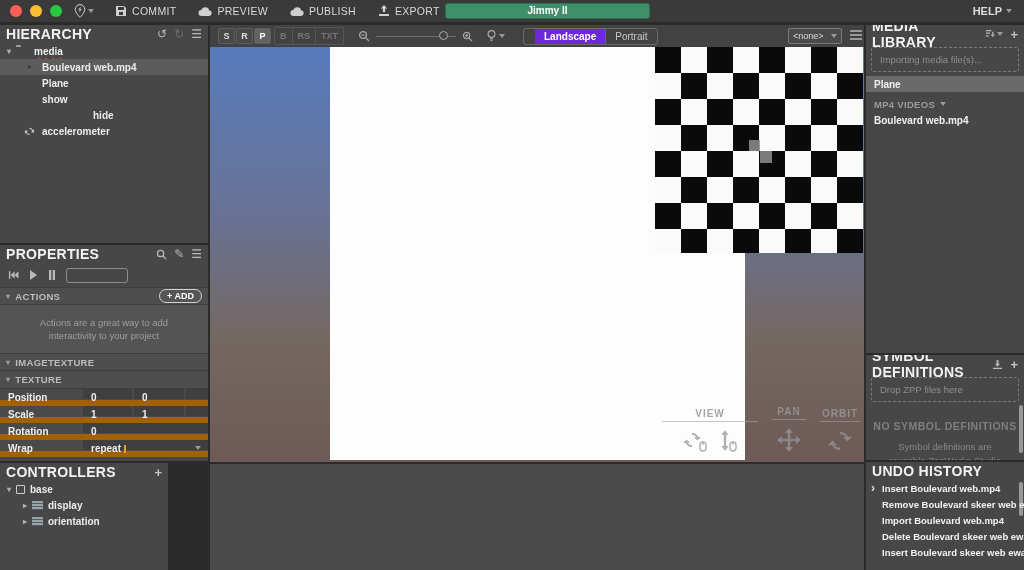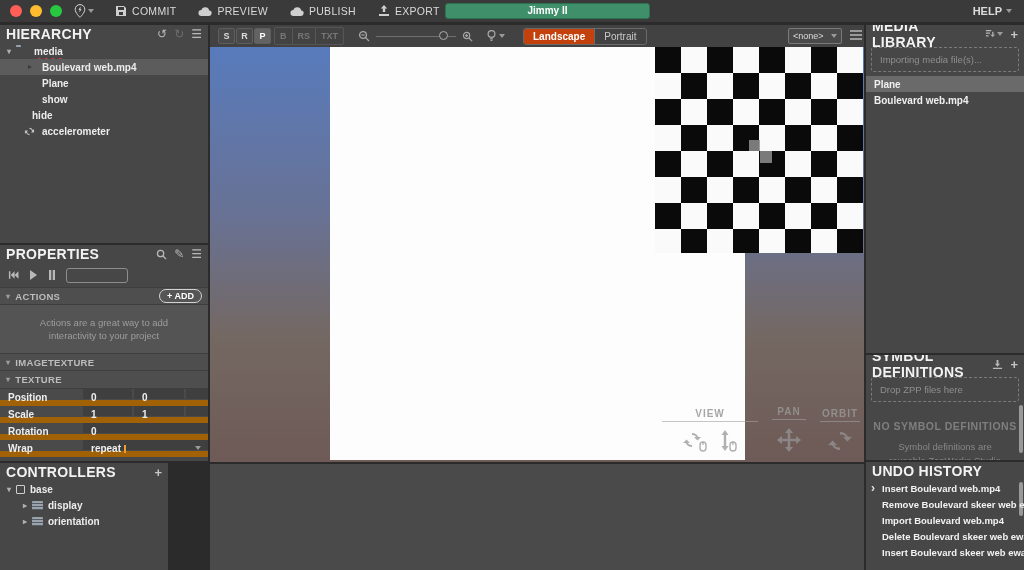"Landscape" .orient-btn.active { background: #c2410c -> #6d28d9; margin-left: none -> 11px }
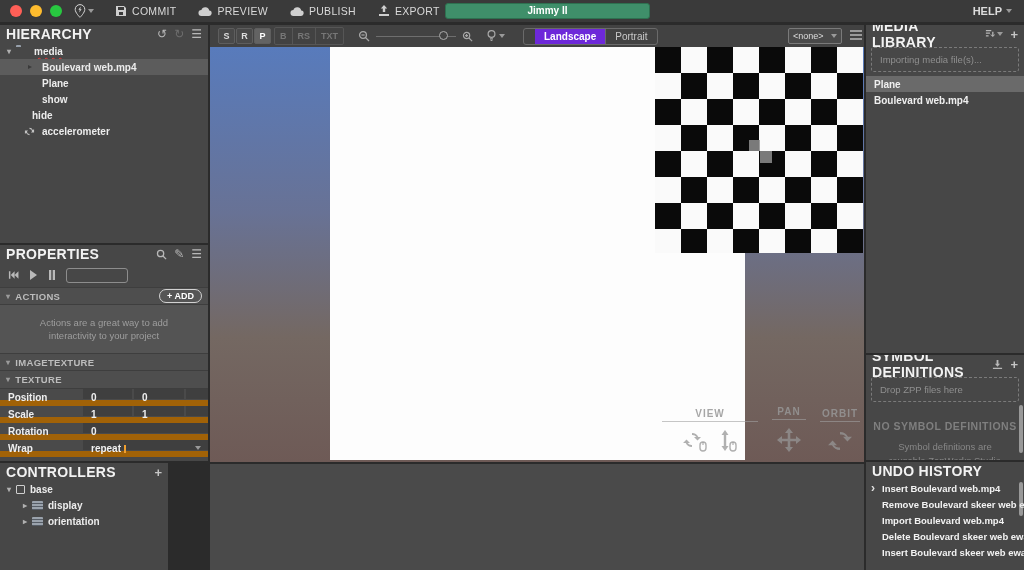"MP4 VIDEOS" div.lib-group-hdr { html: none -> <div> <span>MP4 VIDEOS</span> <span></span> </div> }
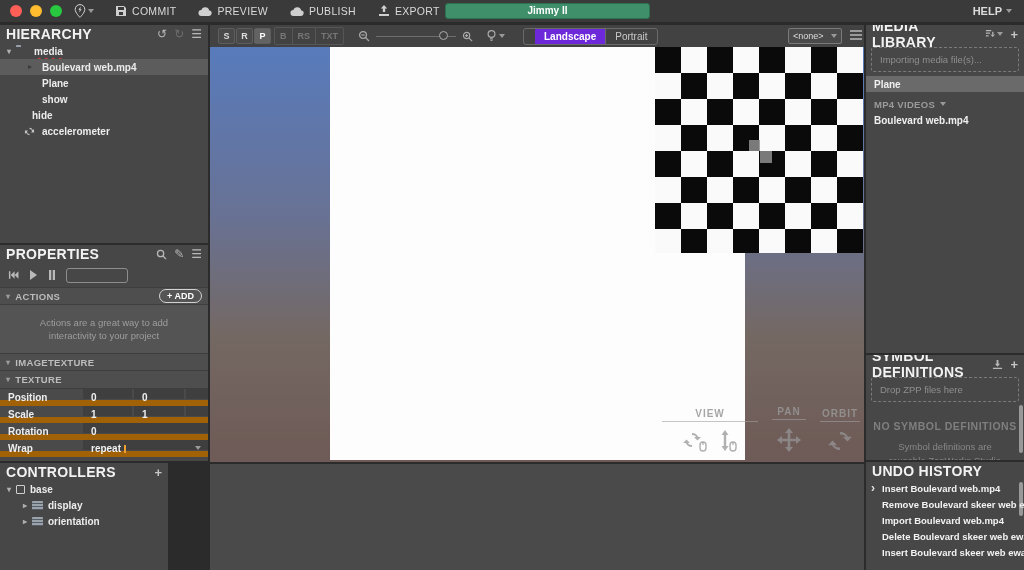"hide" div.tree-row { gap: none -> 41px; padding-left: 12px -> 32px }
